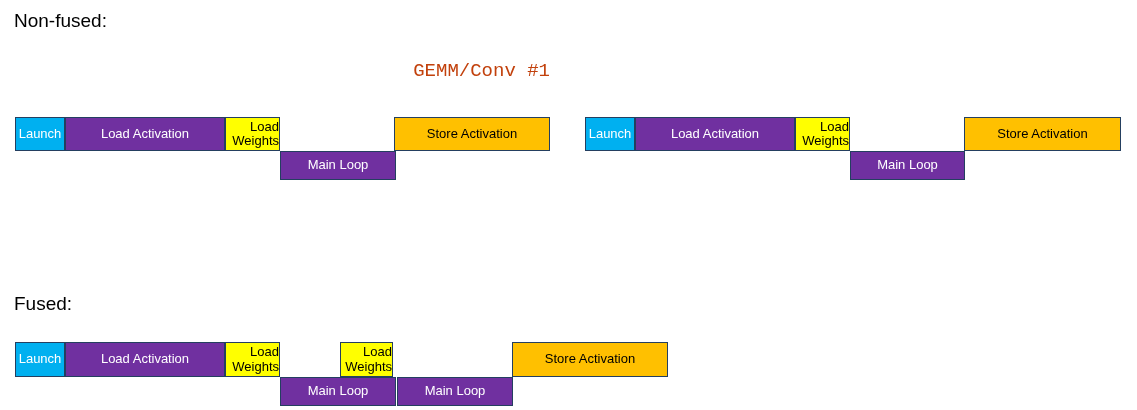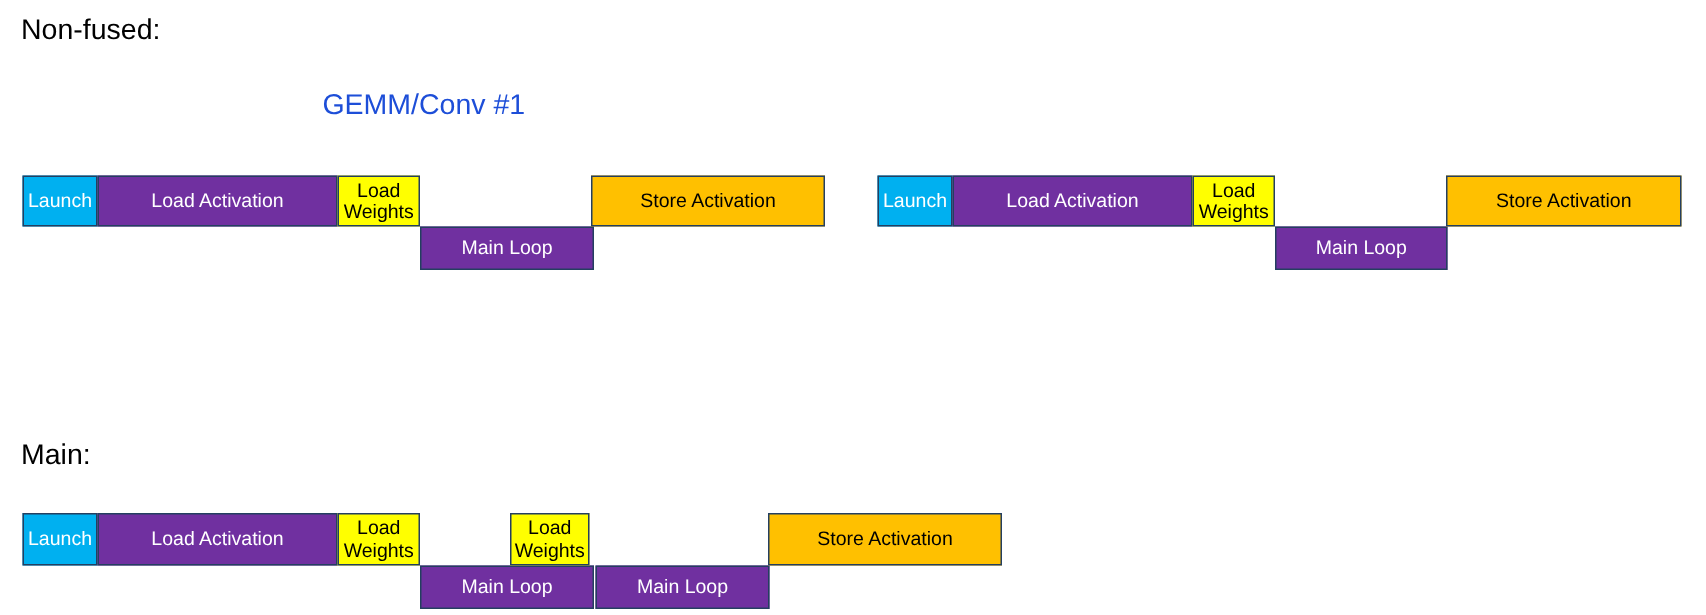"GEMM/Conv #1" .group-title { color: #1d4ed8 -> #c2410c; font-family: none -> Liberation Mono, monospace; text-align: center -> right }
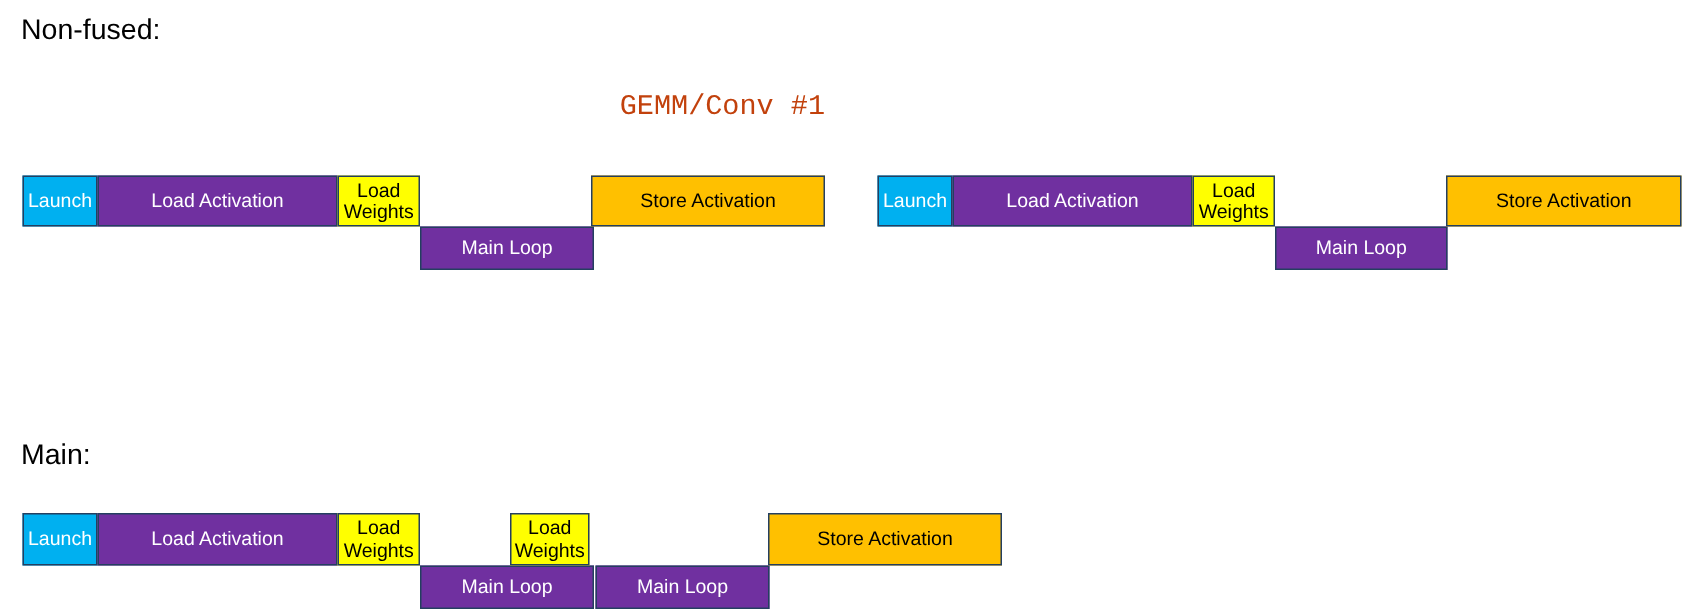"Launch" .blk { text-align: center -> right }
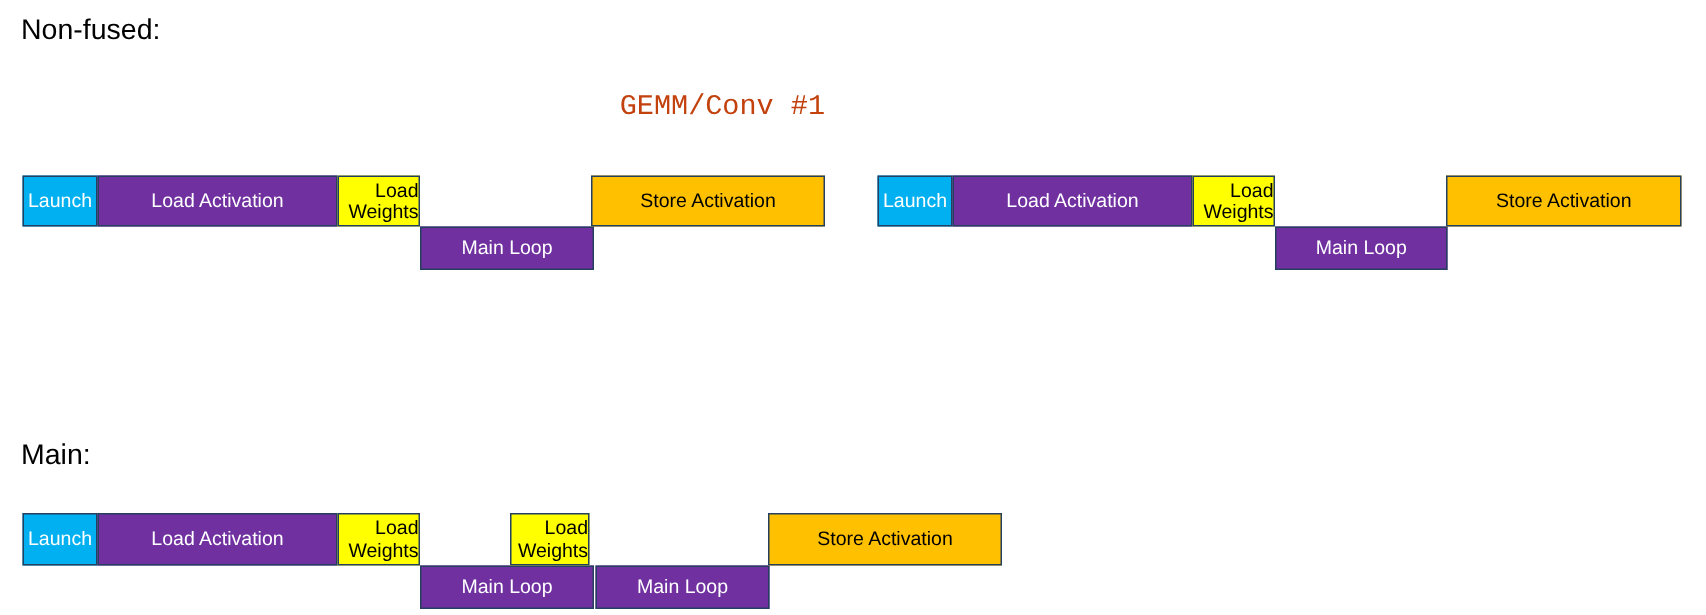"Main:" div.heading { text: Main -> Fused }
